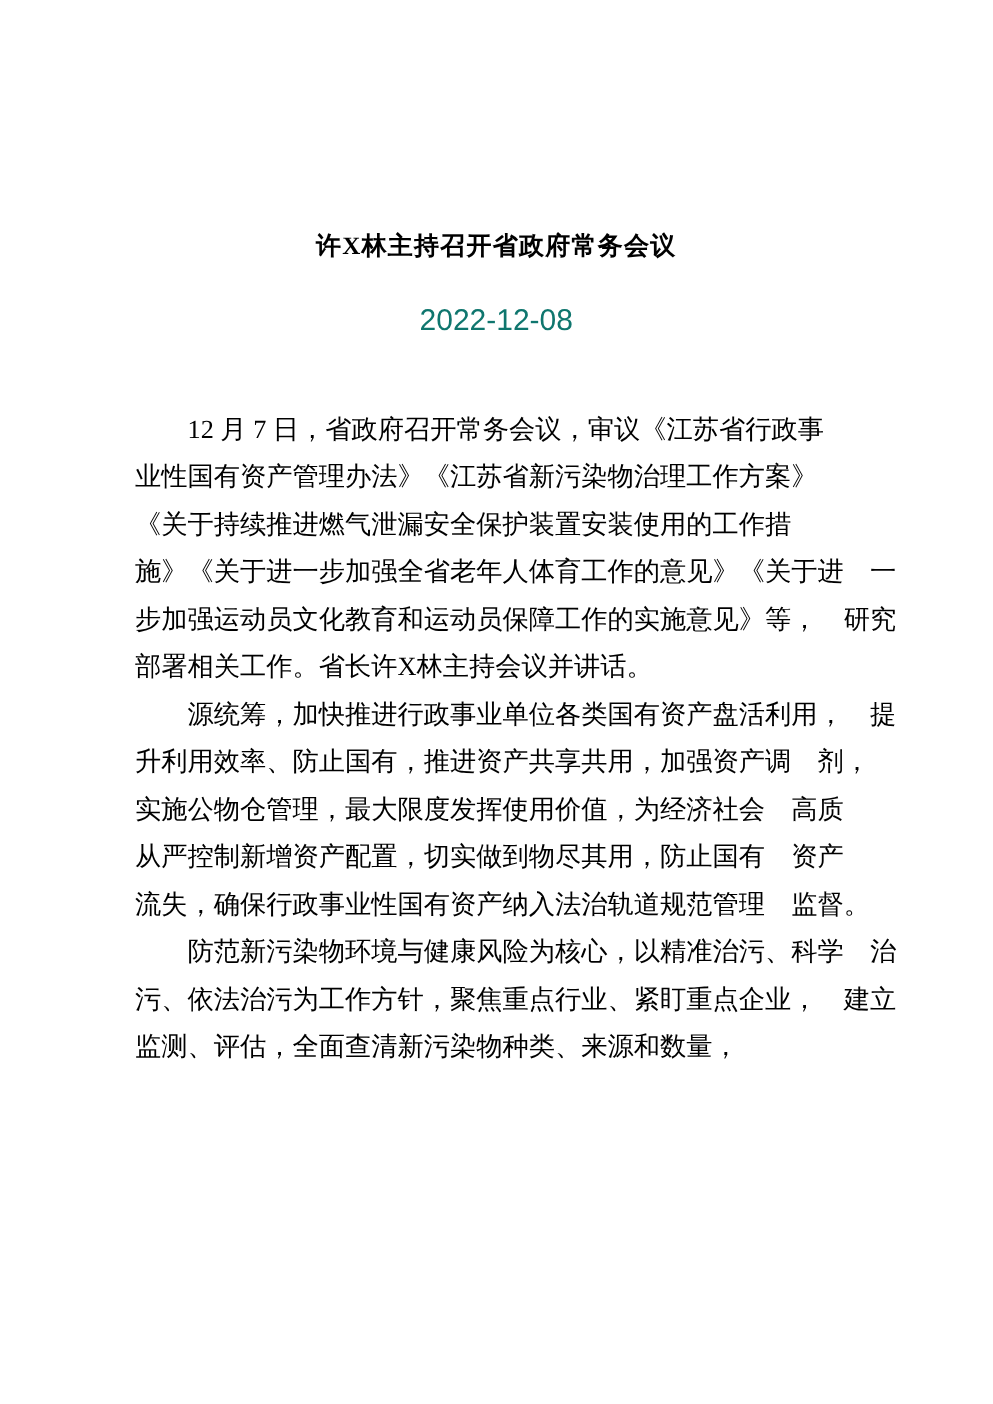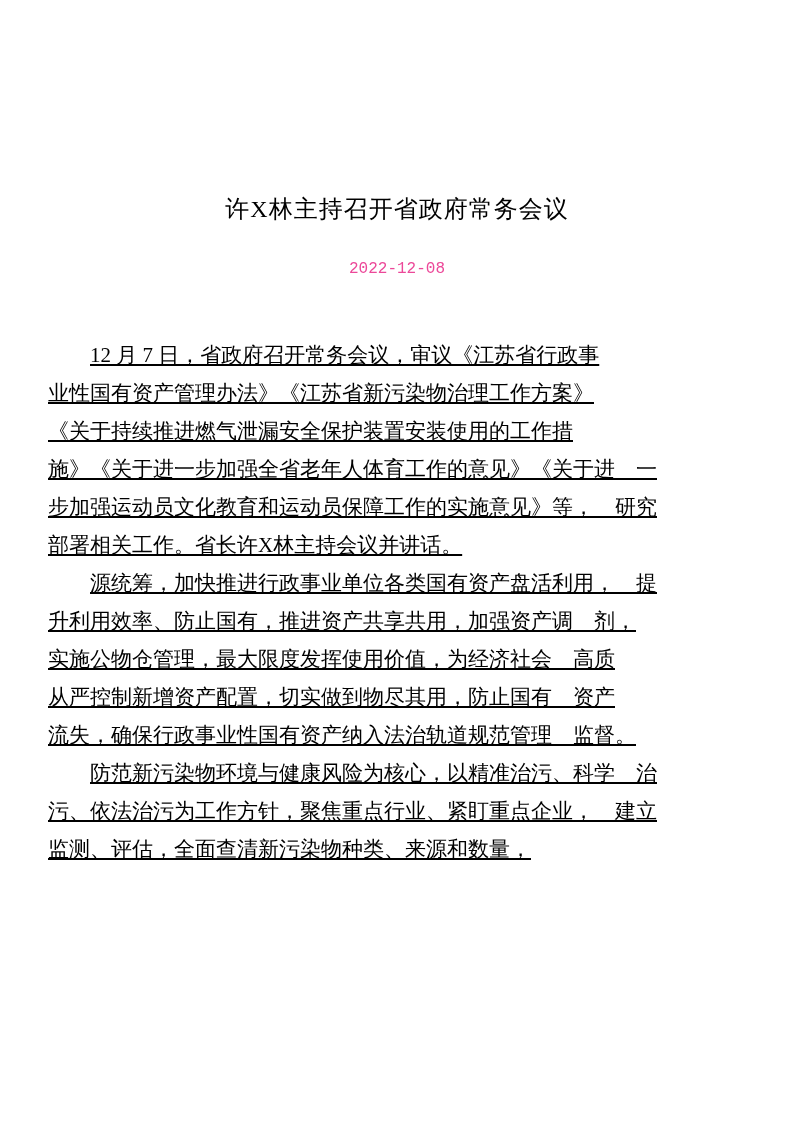"许X林主持召开省政府常务会议" .title { font-size: 24px -> 20px; font-weight: normal -> bold; margin: 12px -> 0 }
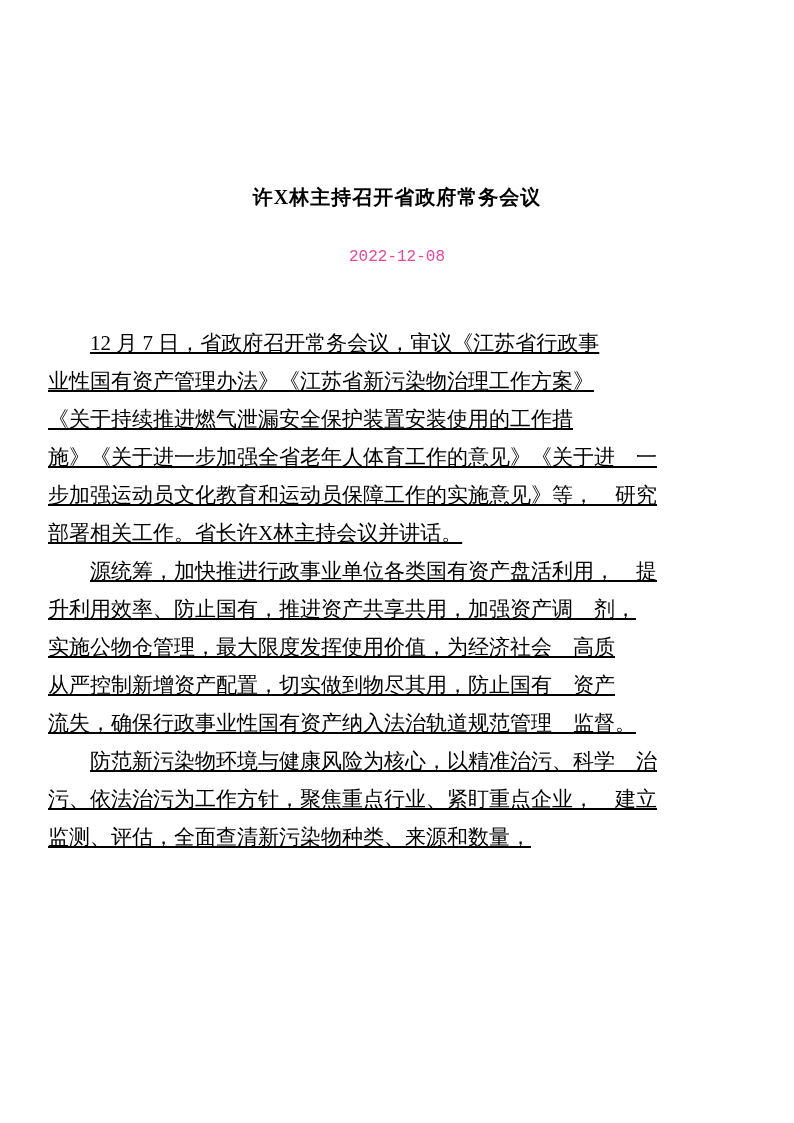"2022-12-08" .date { color: #ec4899 -> #0f766e; font-family: Liberation Mono, monospace -> Liberation Sans, sans-serif; font-size: 16px -> 24px }
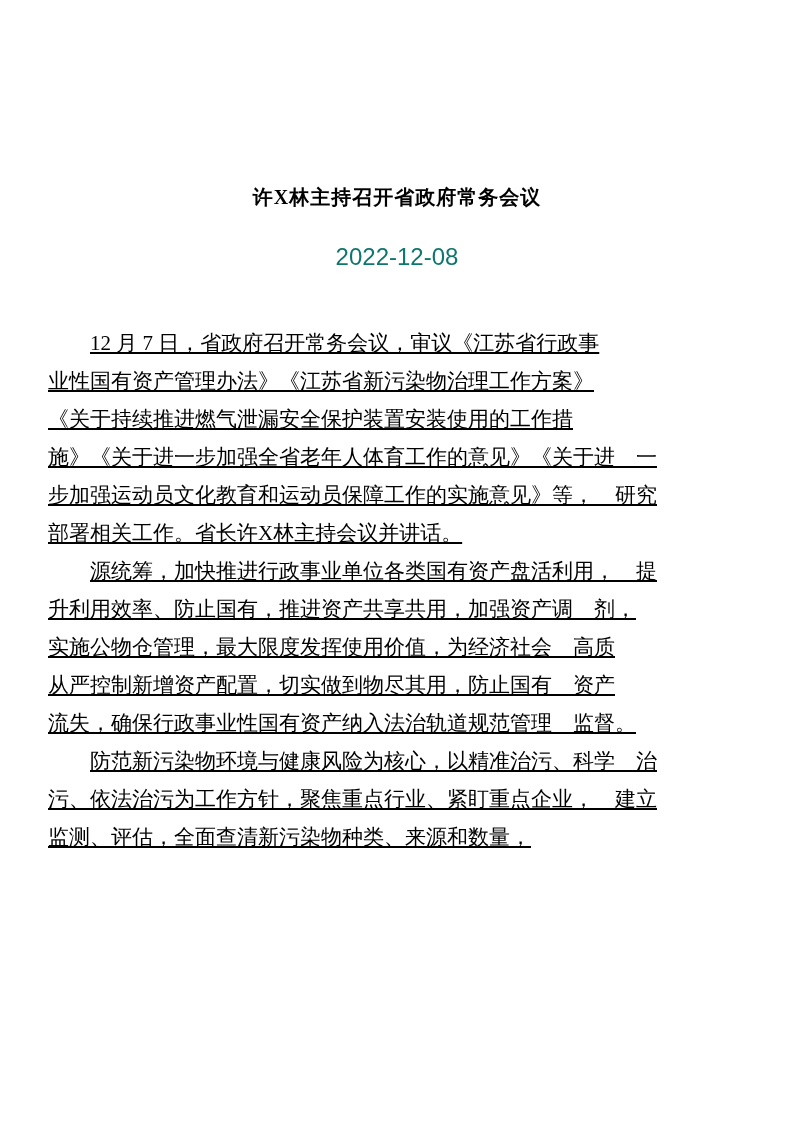"12 月 7 日，省政府召开常务会议，审议《江苏省行政事" .content { margin-left: 48px -> 108px; text-decoration: underline -> none }
